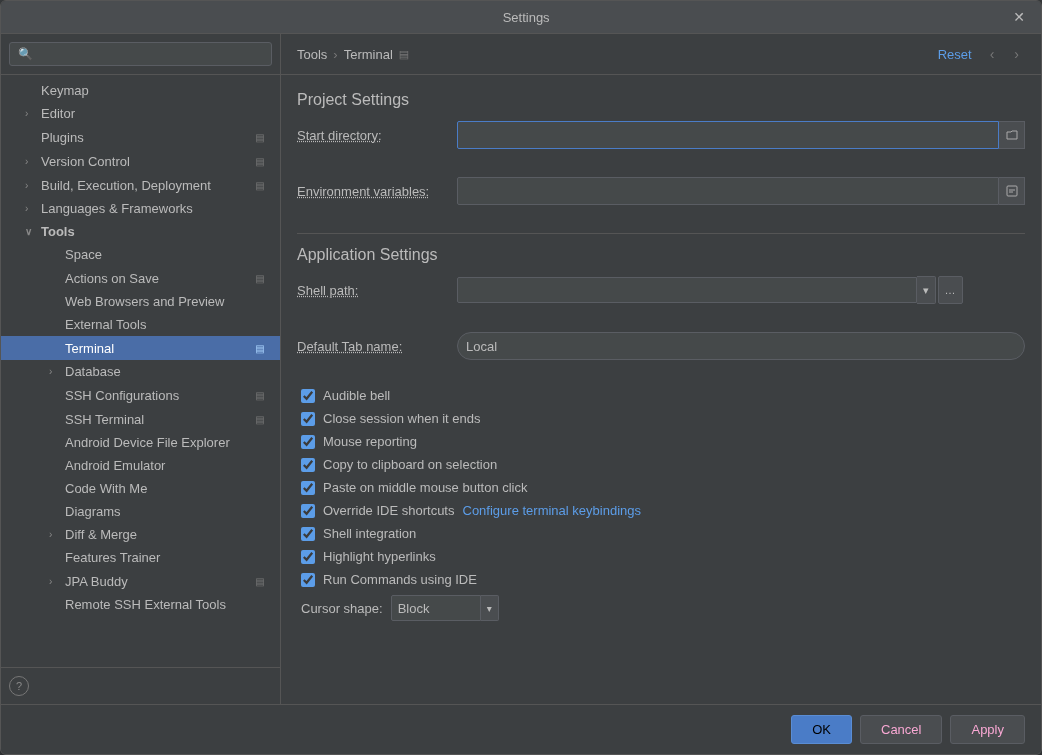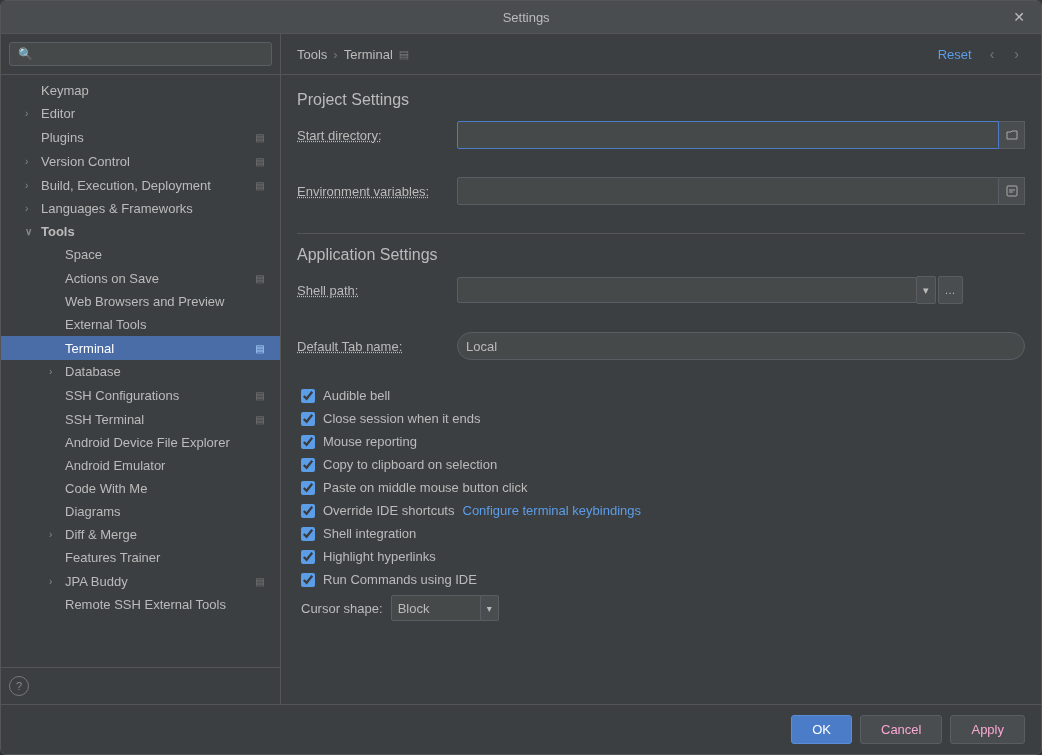"OK" .btn-primary { color: #ffffff -> #000000 }
